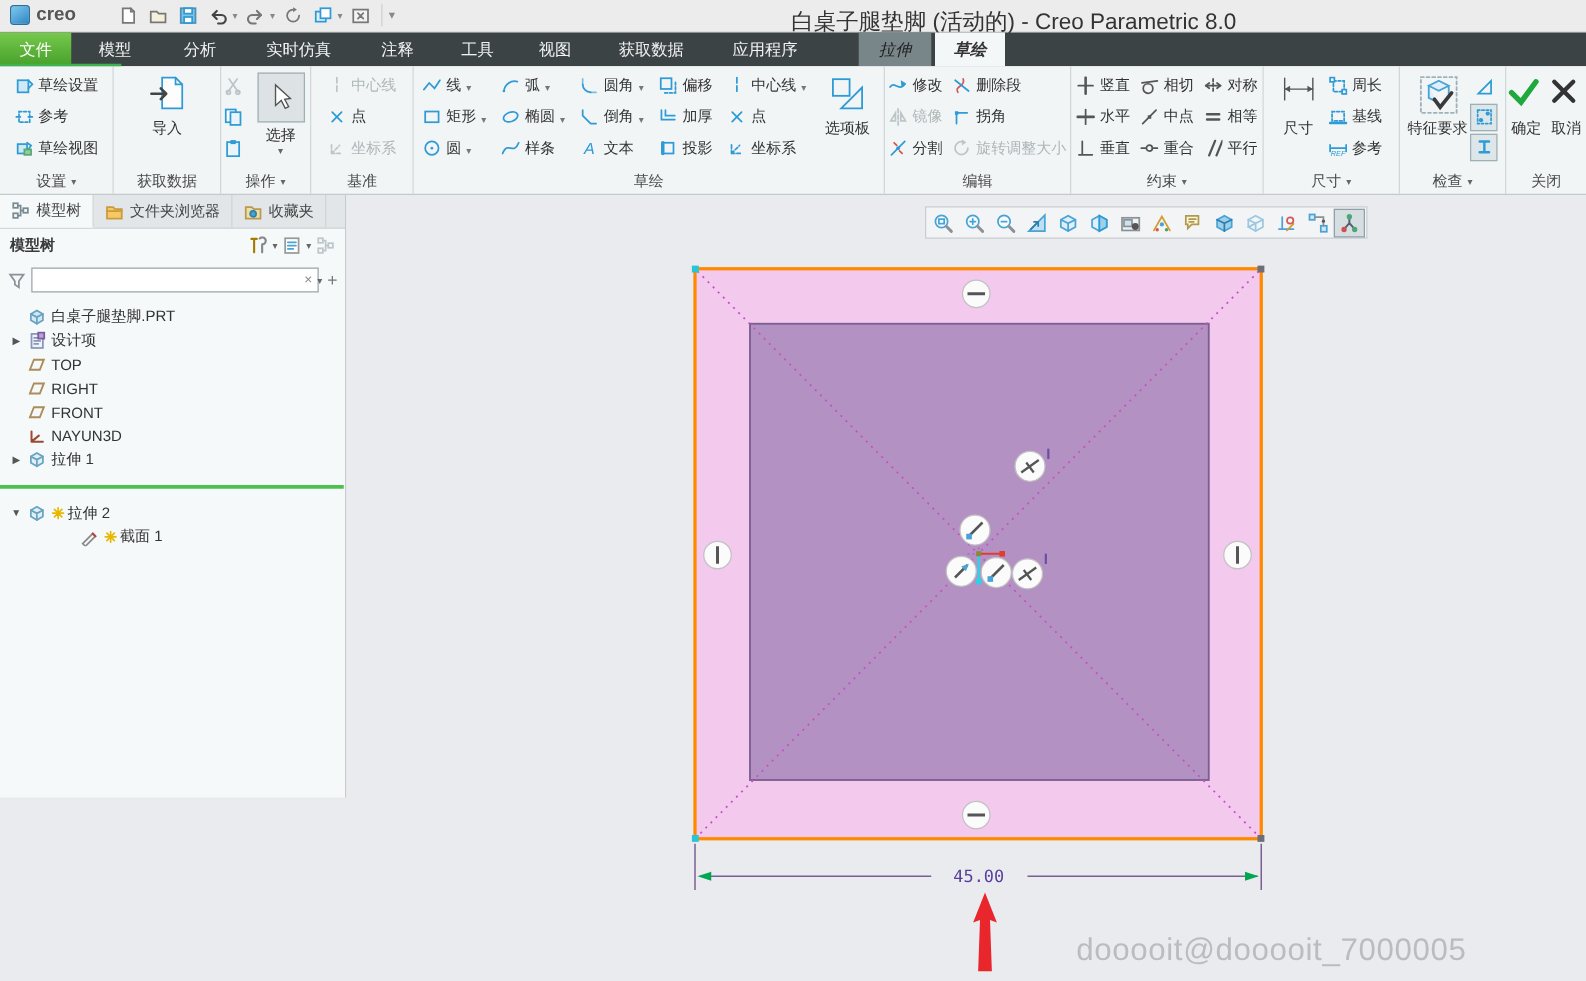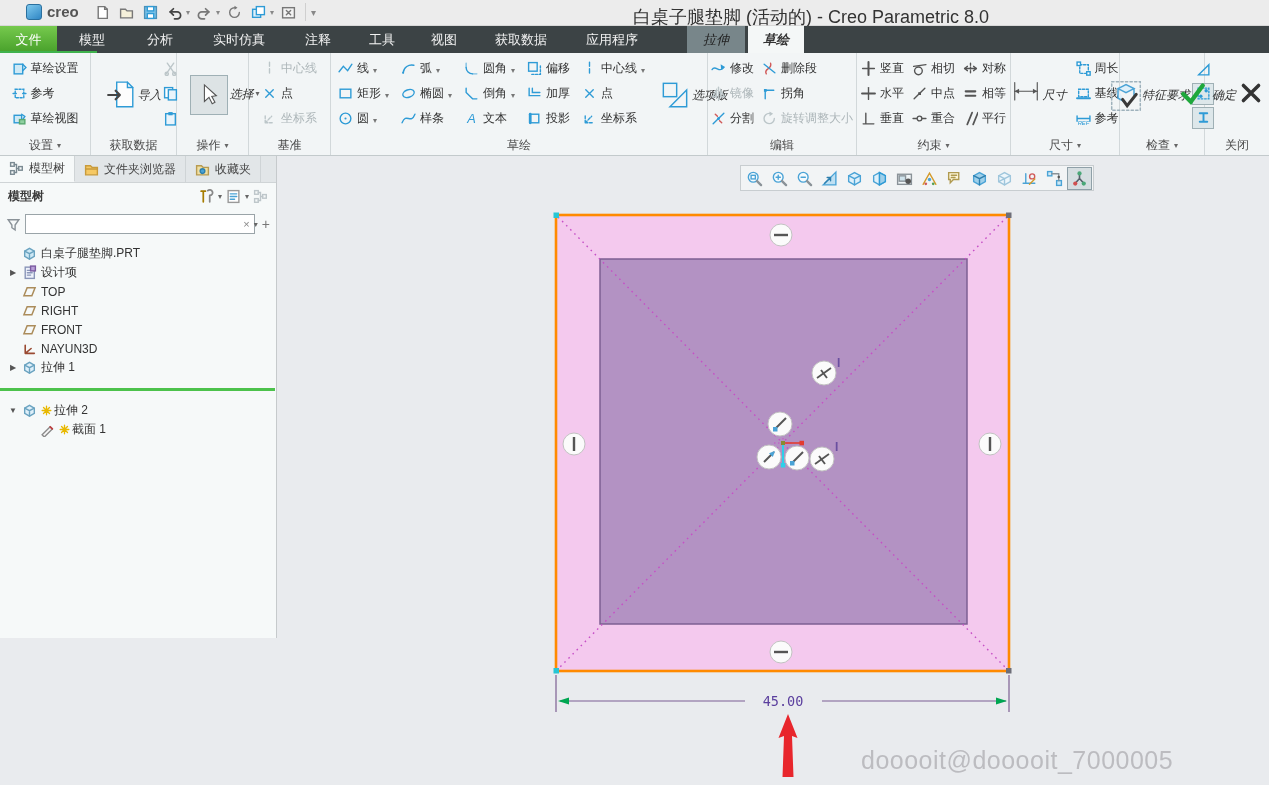"creo" #brand { margin-left: 18px -> none }
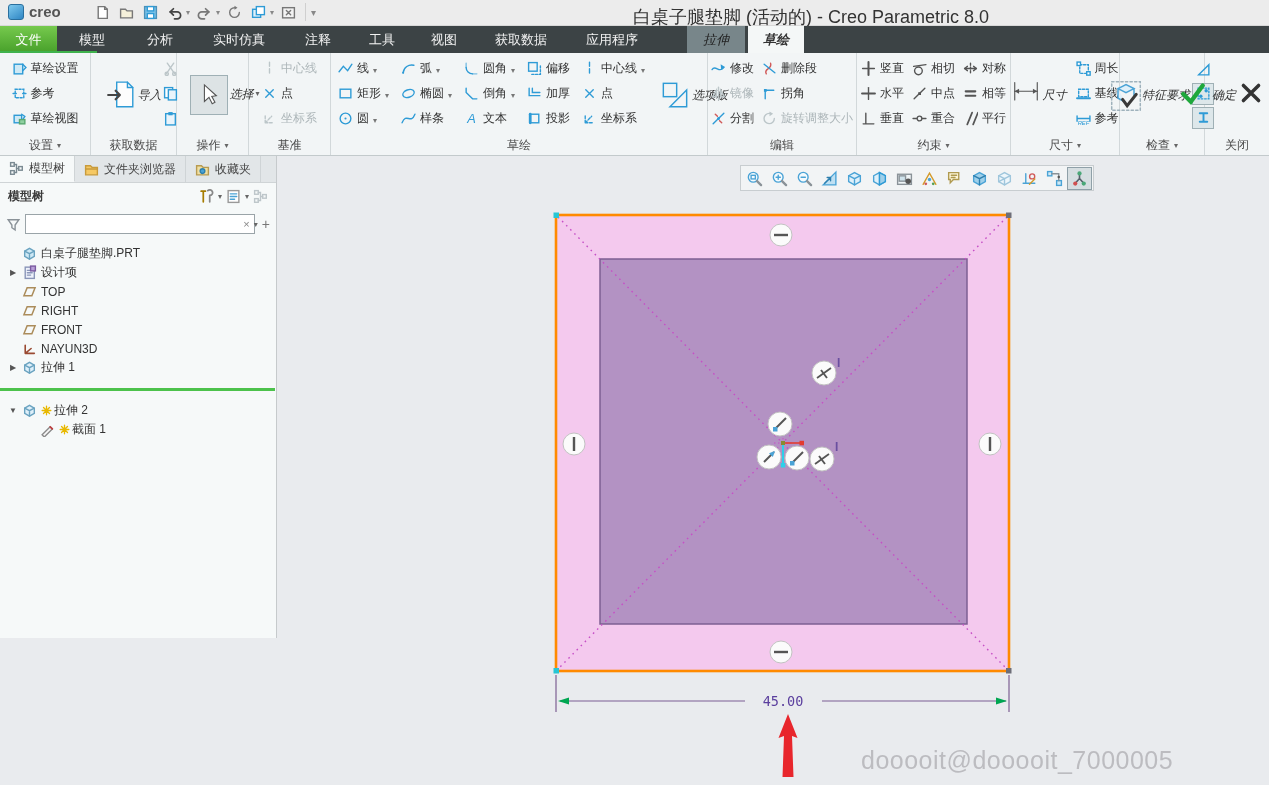"导入" .bigbtn { flex-direction: row -> column; font-style: italic -> none }
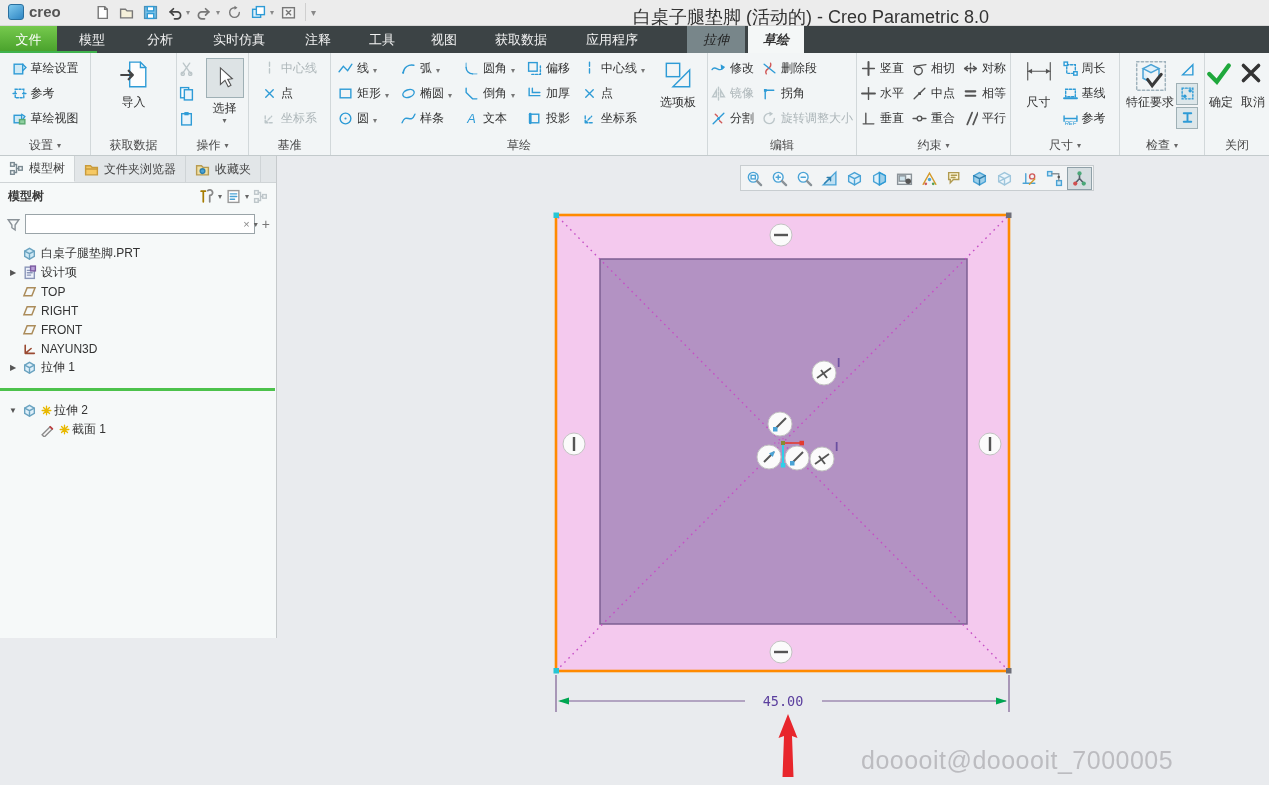"截面 1" .indent2 { margin-left: none -> 24px }
